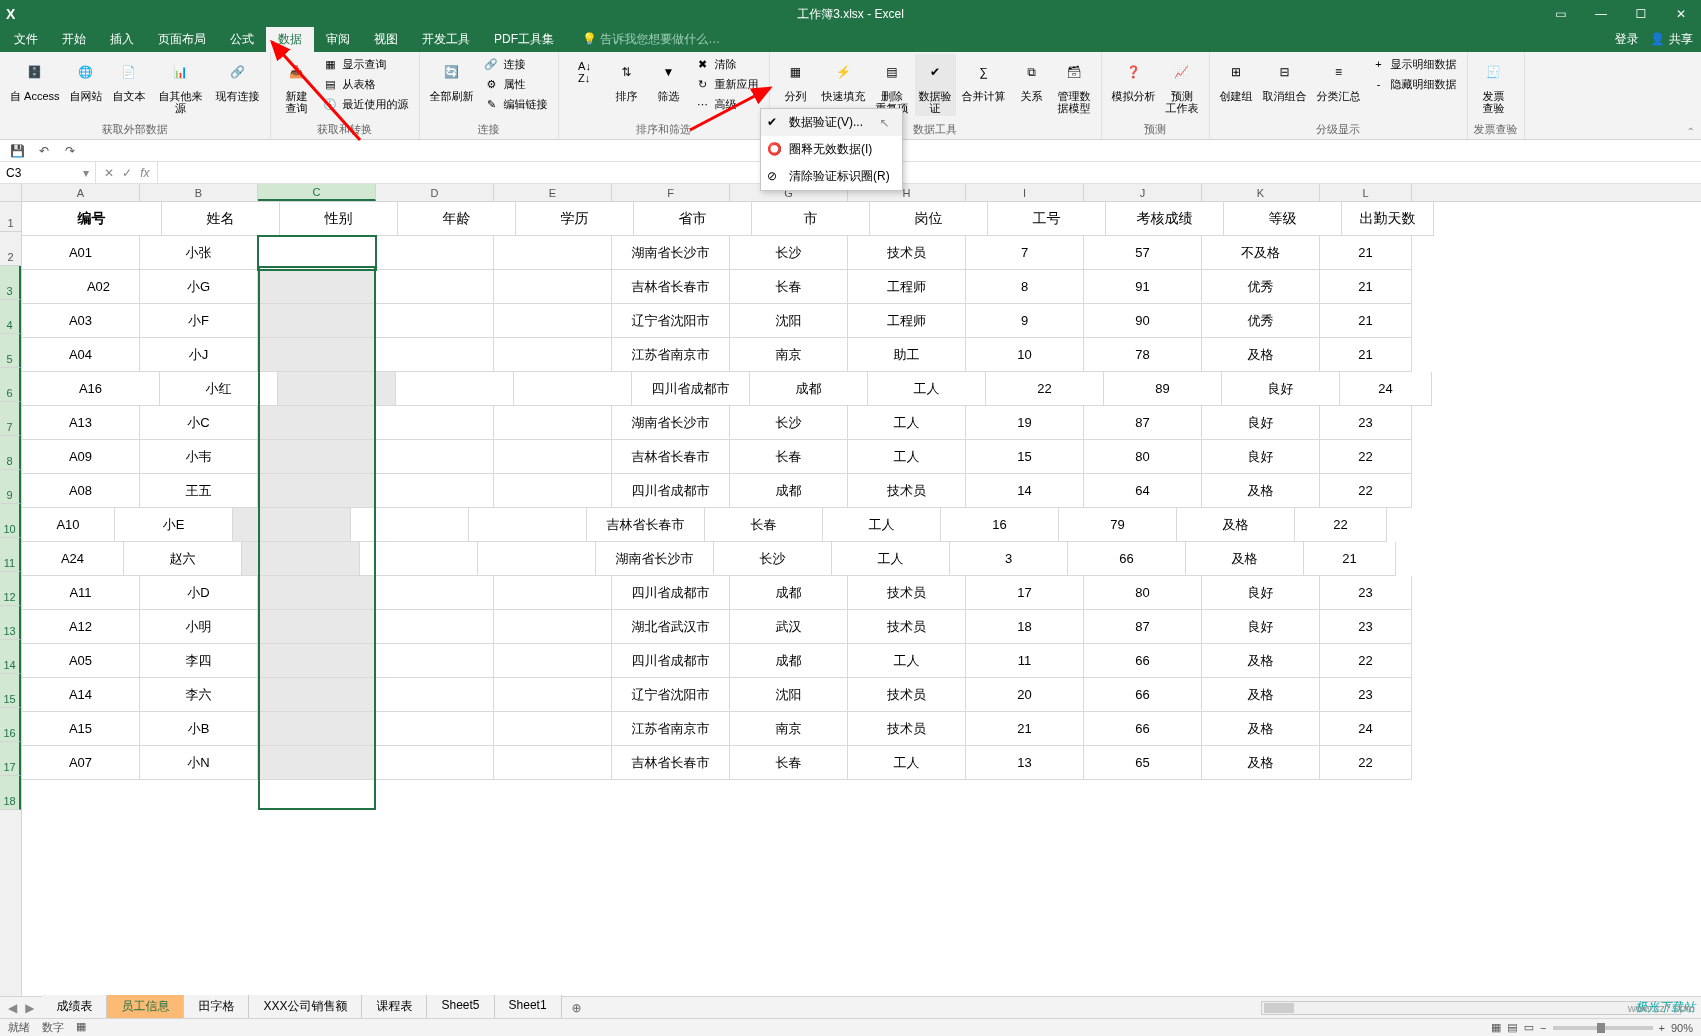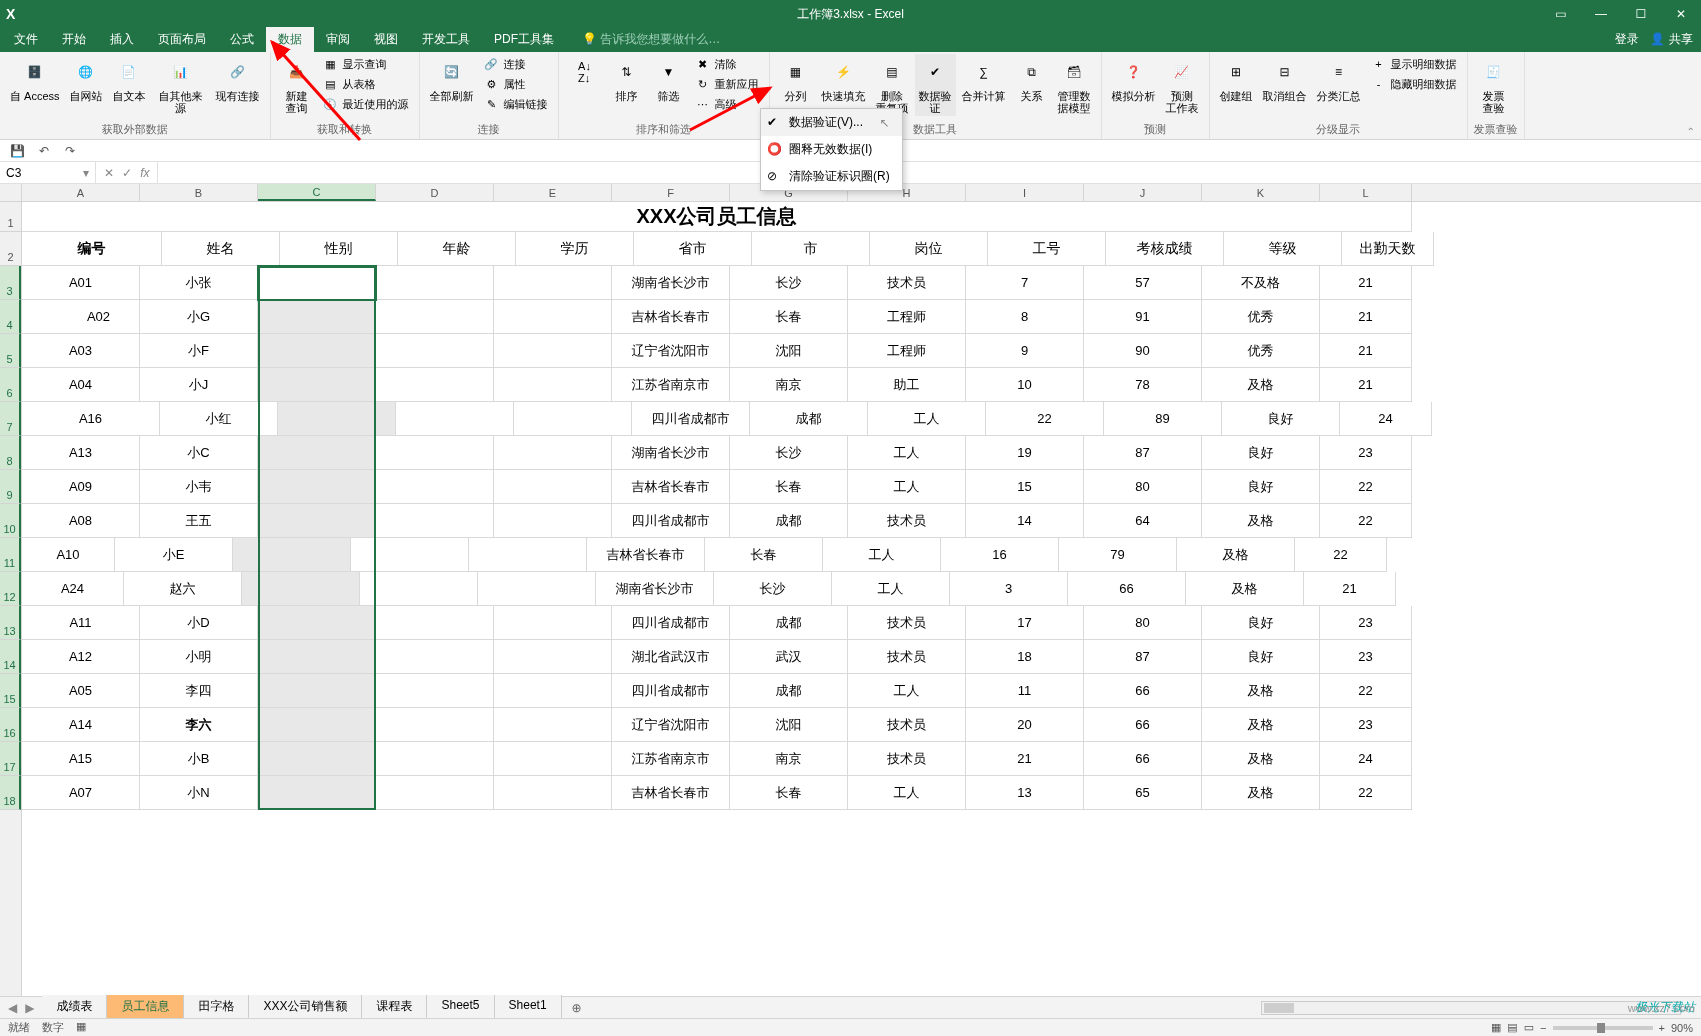"XXX公司员工信息" div.crow { html: <div> <div>XXX公司员工信息</div> </div> -> none }
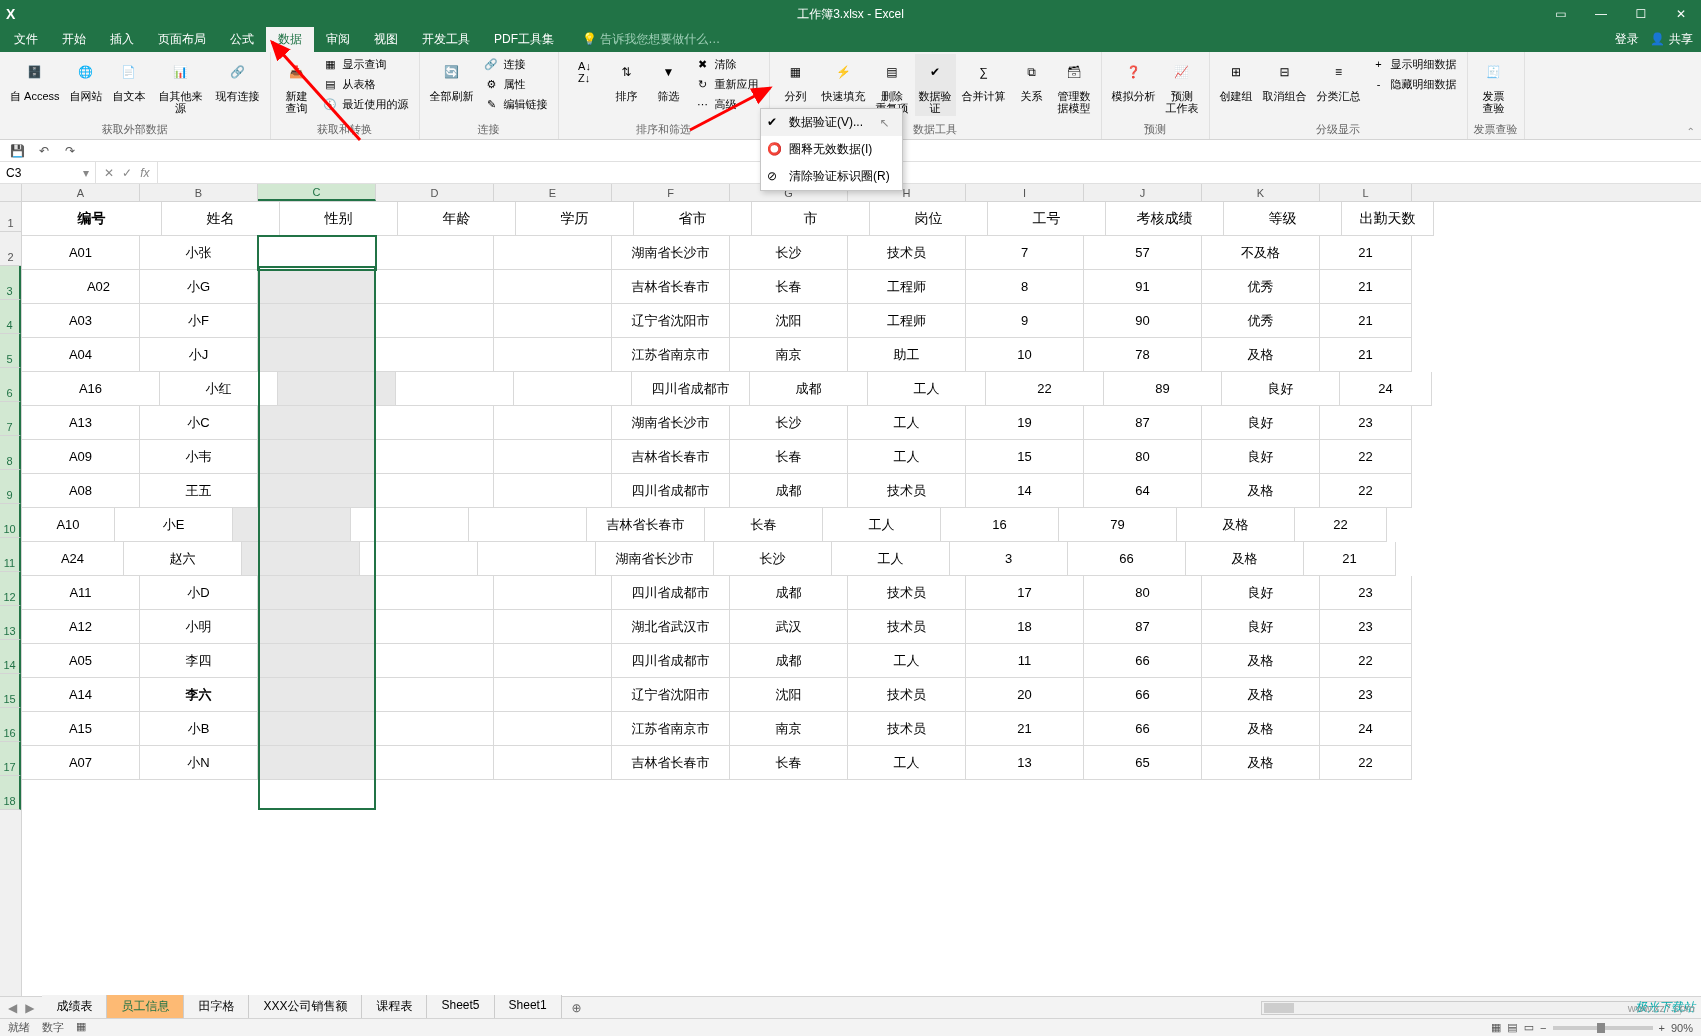"李六" div.cell { font-weight: bold -> none }
